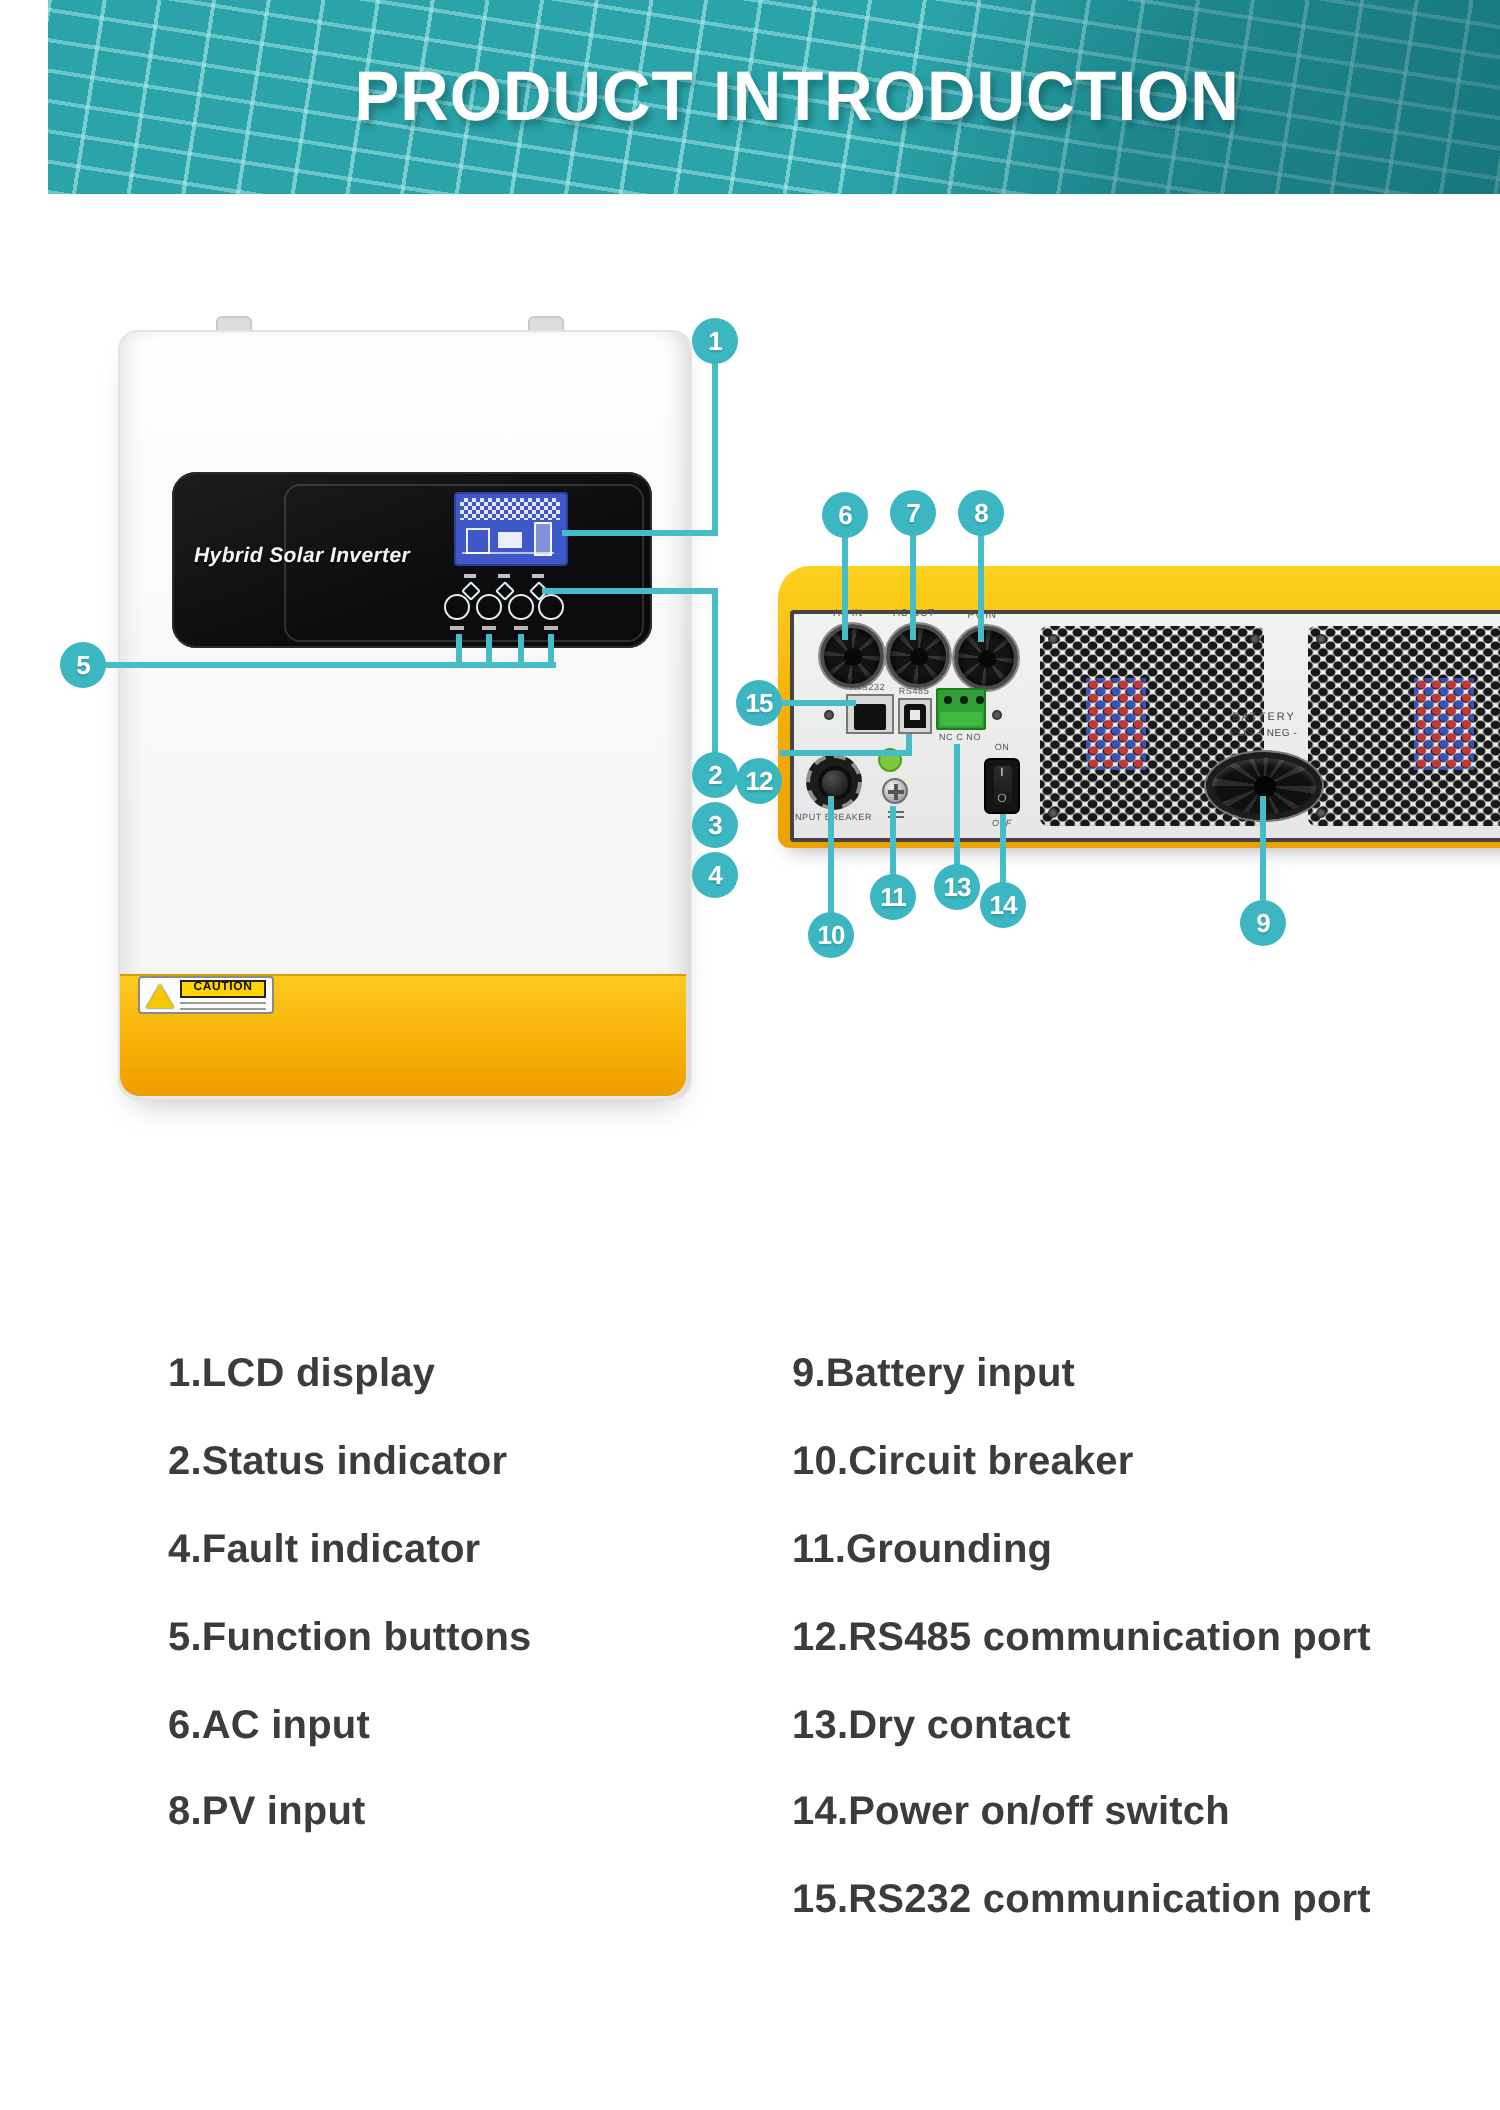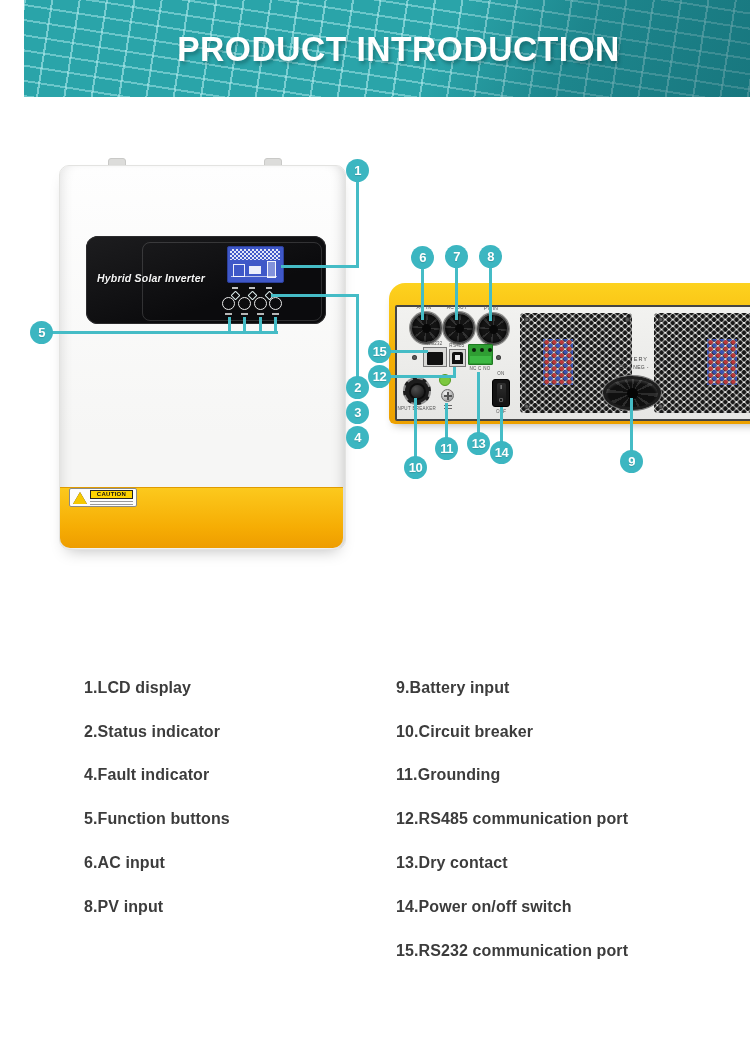"12" div.co { top: 365px -> 379px }
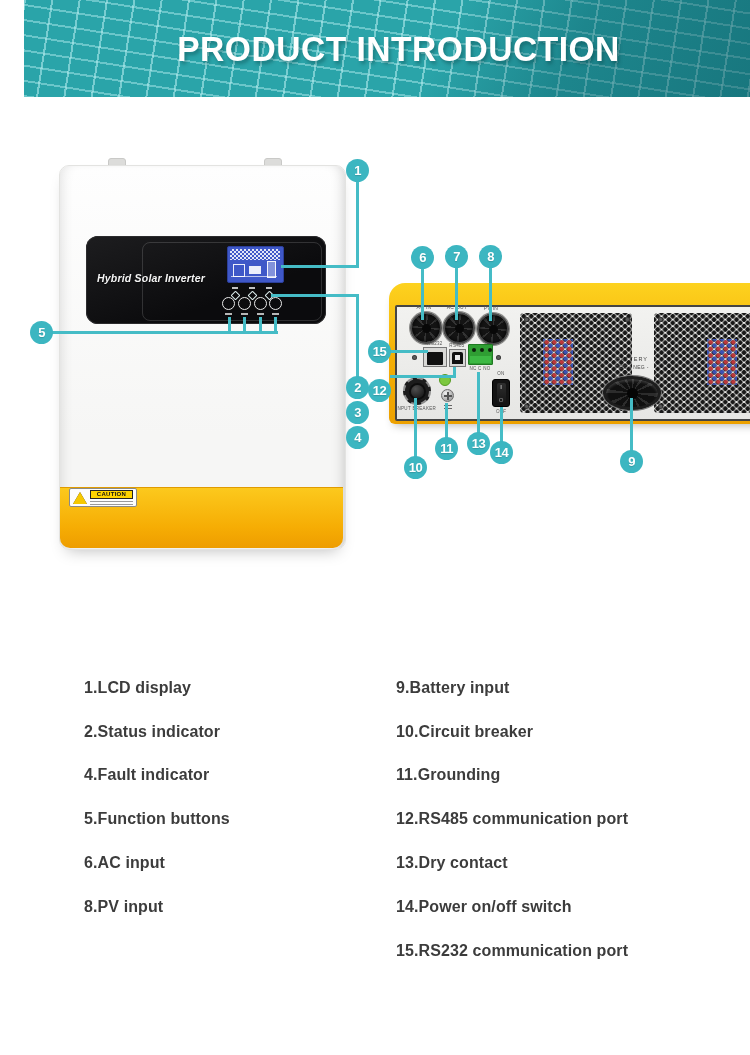"1.LCD display" .legend-item { font-size: 16px -> 20px }
